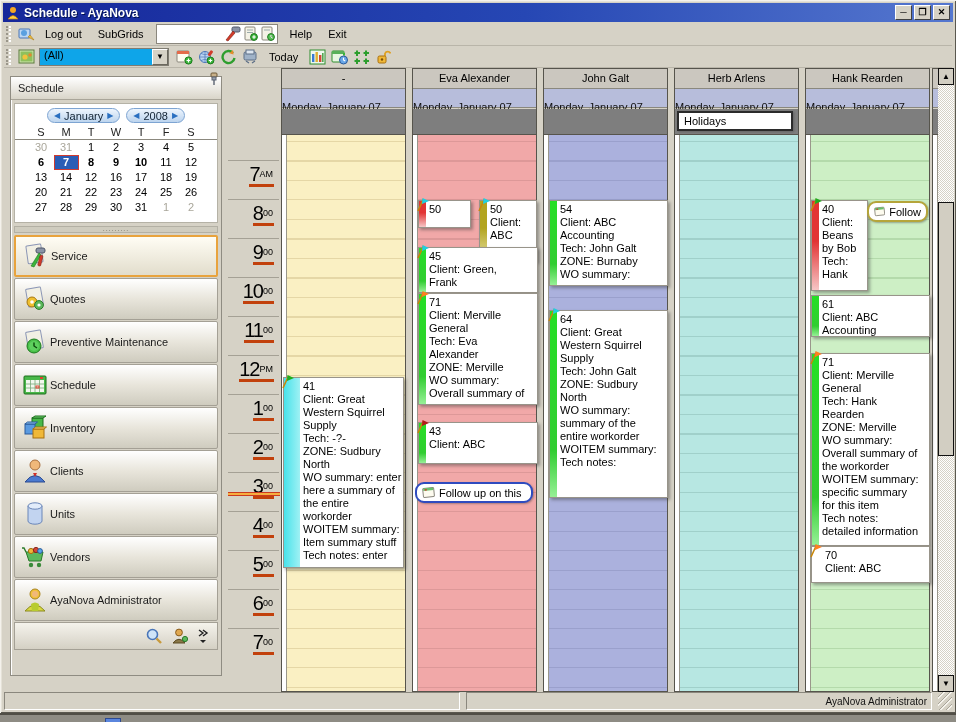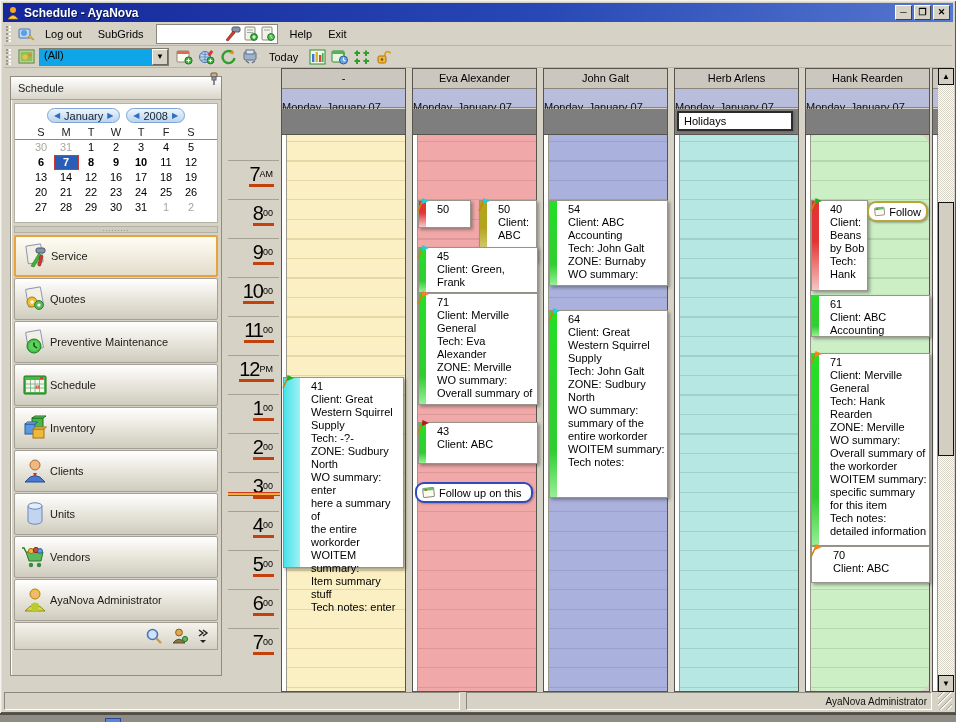"50" .card { padding-left: 8px -> none }
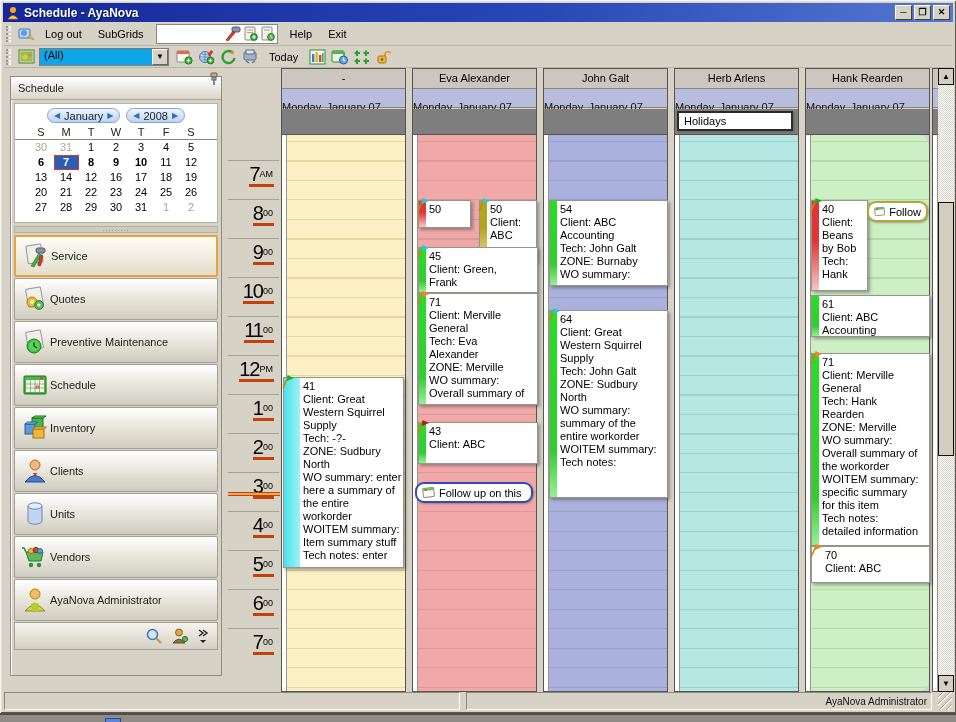"40" .g-green { border-radius: 10px -> none }
